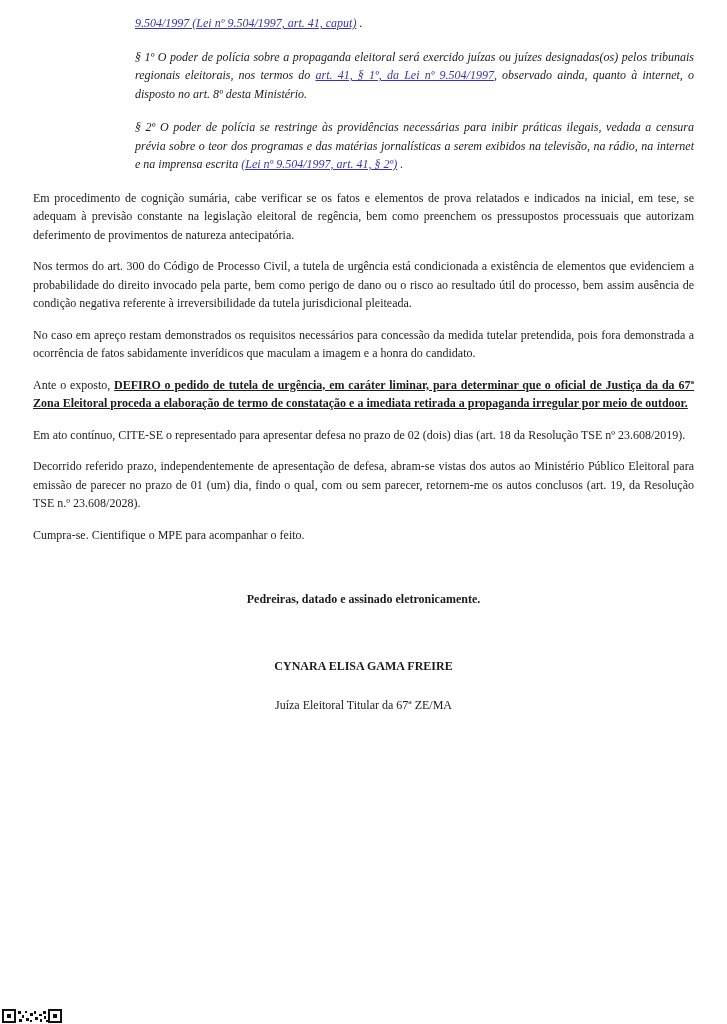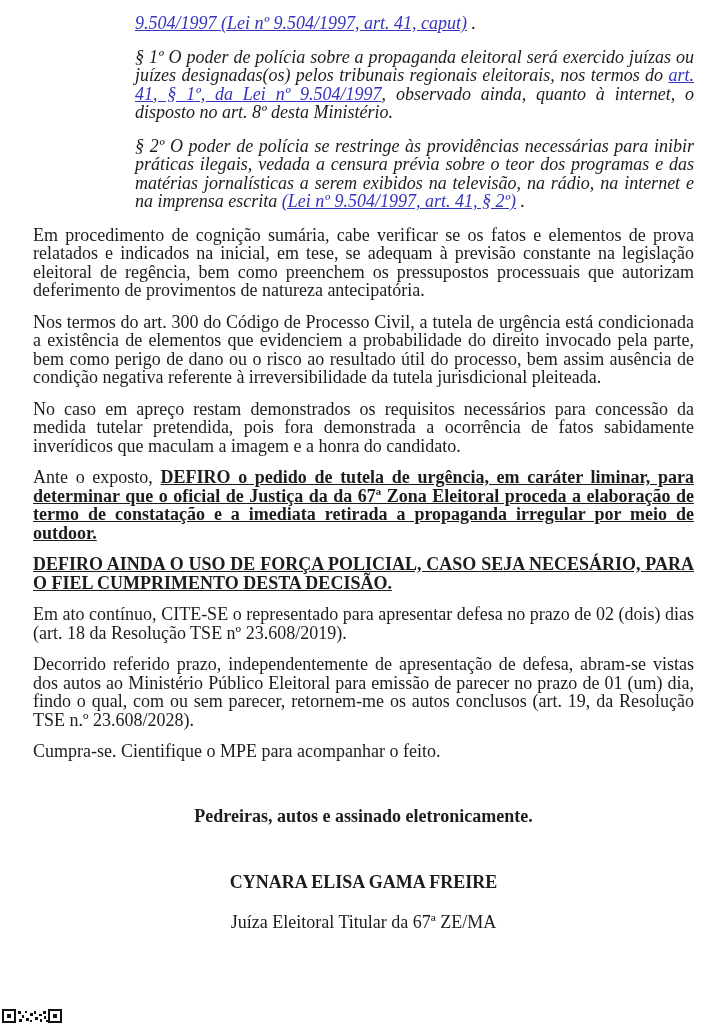"9.504/1997 (Lei nº 9.504/1997, art." .content p { font-size: 18px -> 12px }
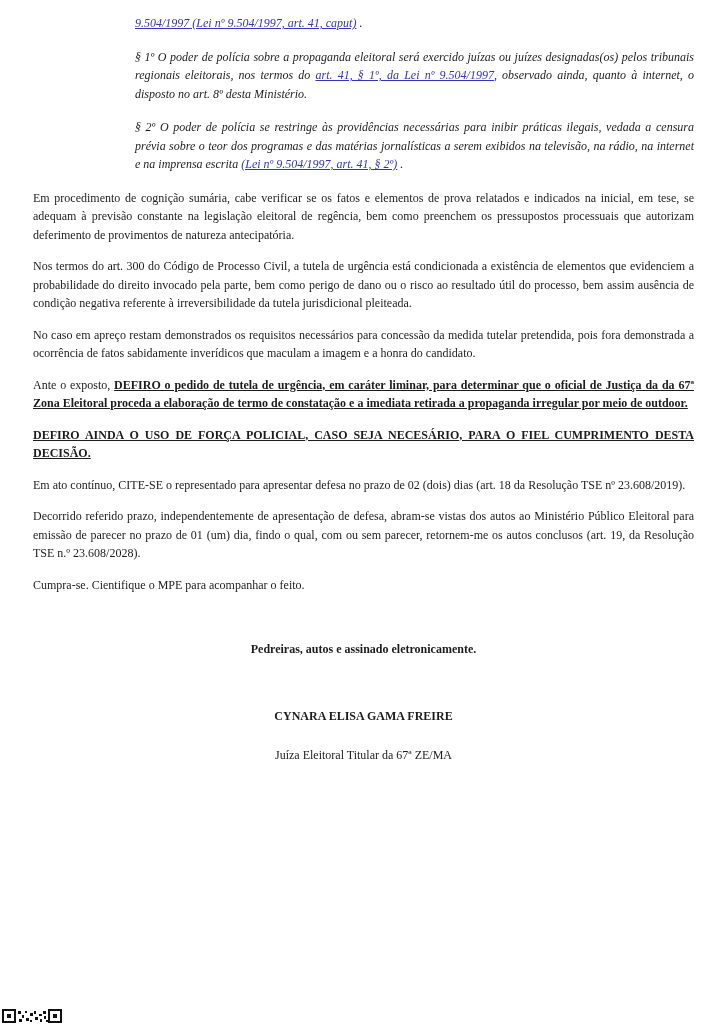"DEFIRO AINDA O USO DE" p.bold { html: <p>DEFIRO AINDA O USO DE FORÇA POLICIAL, CASO SEJA NECESÁRIO, PARA O FIEL CUMPRIMENTO DESTA DECISÃO.</p> -> none }
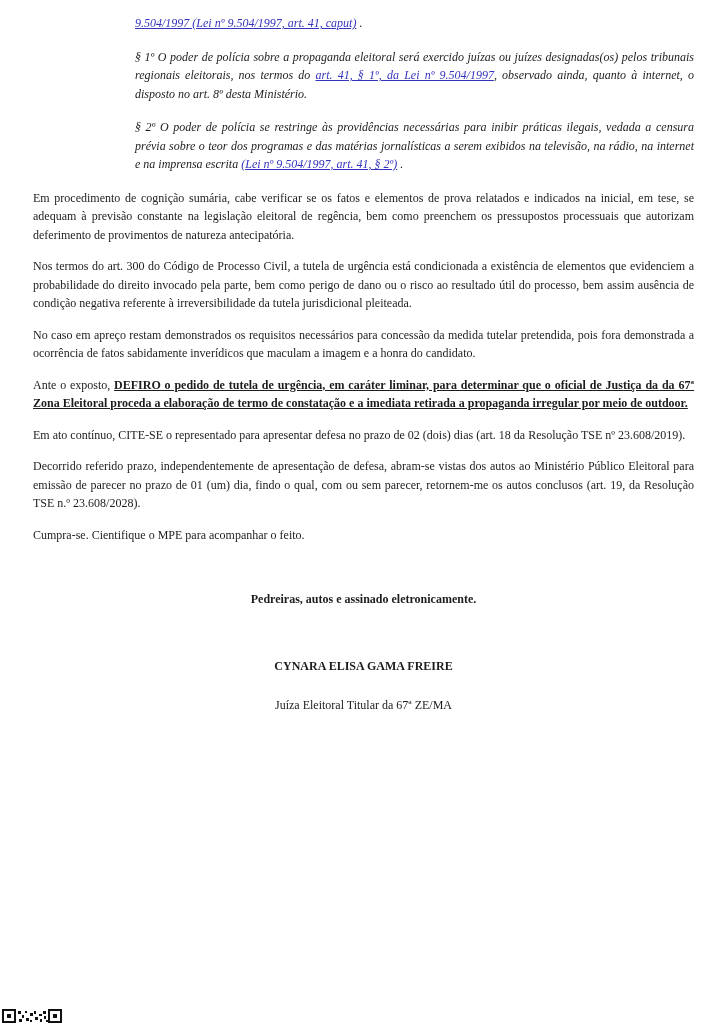"Pedreiras, autos e assinado" p.center { text: autos -> datado }
